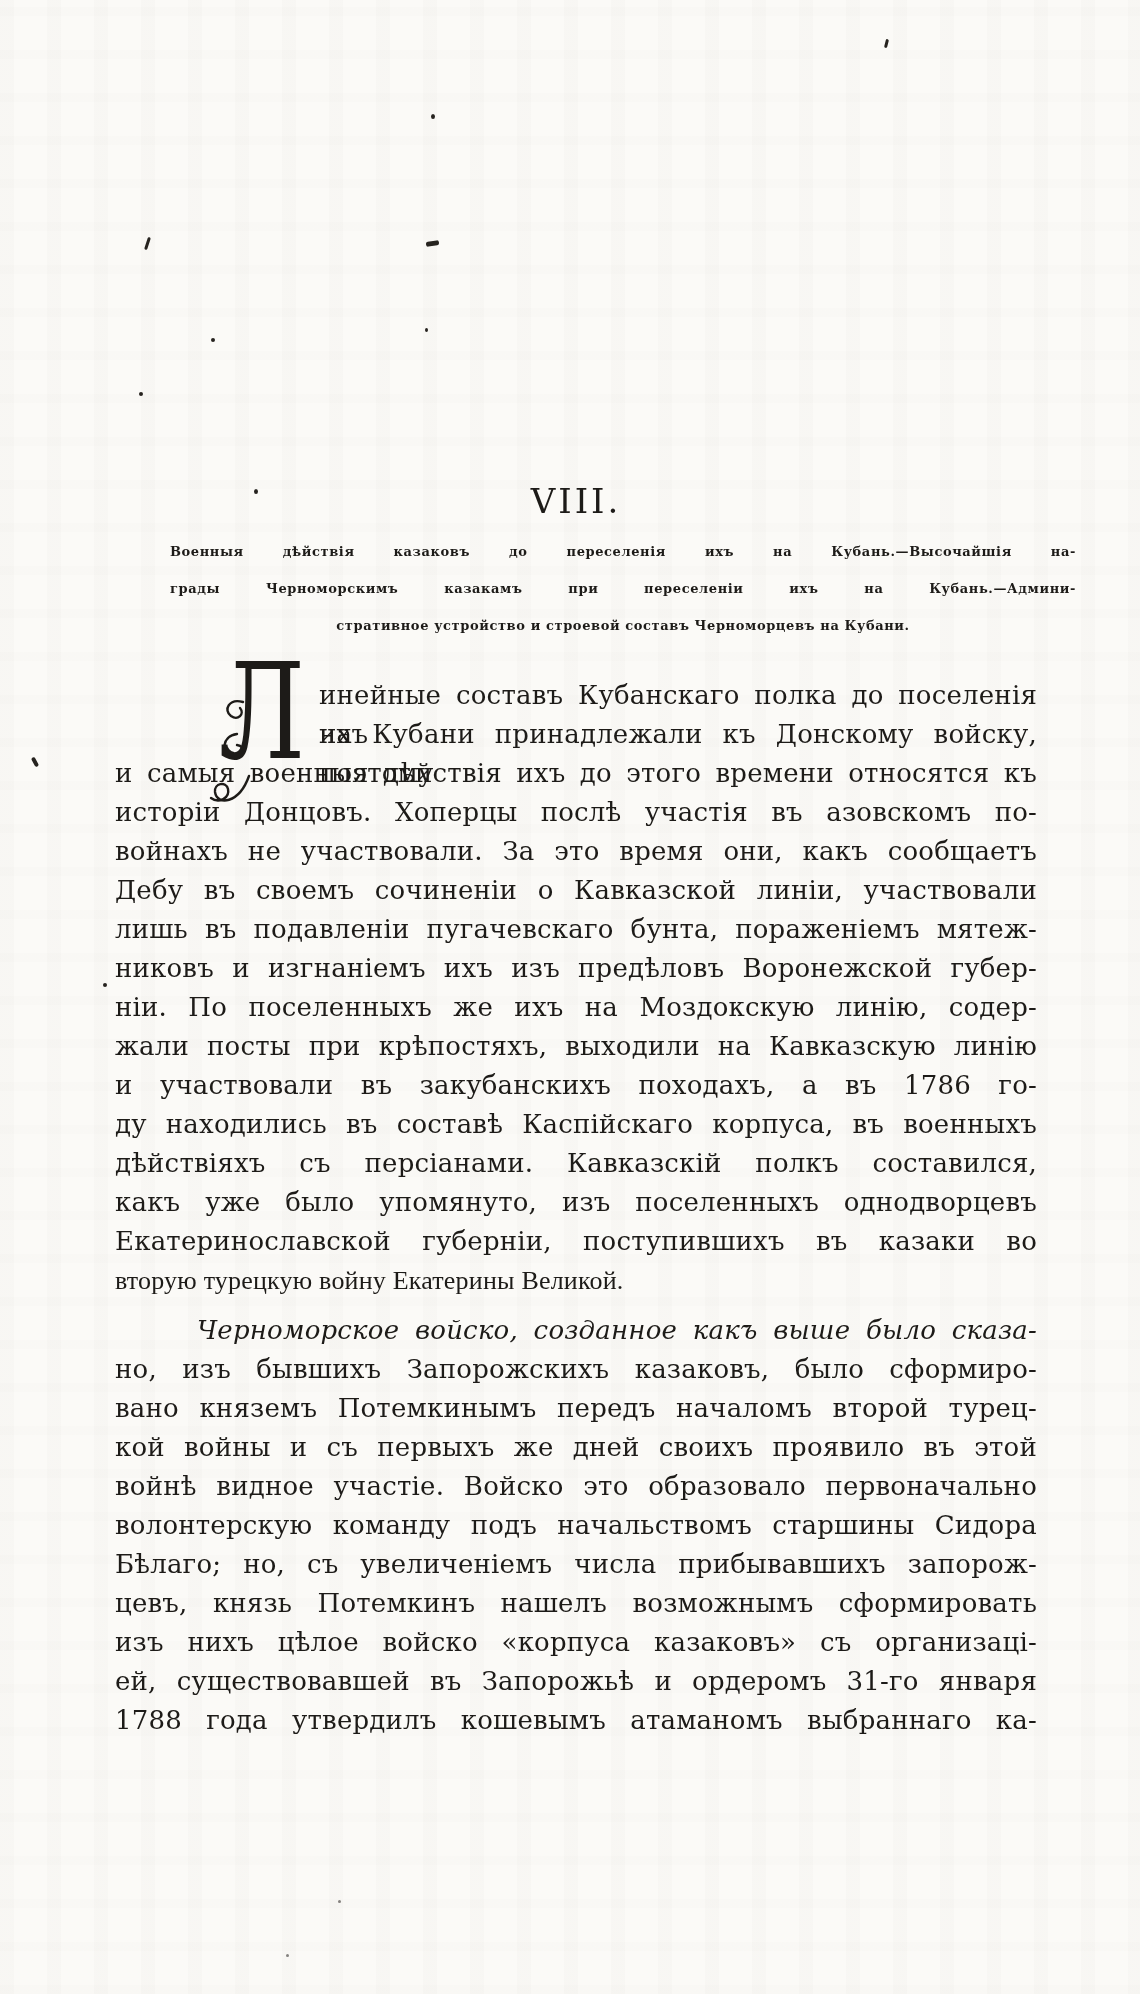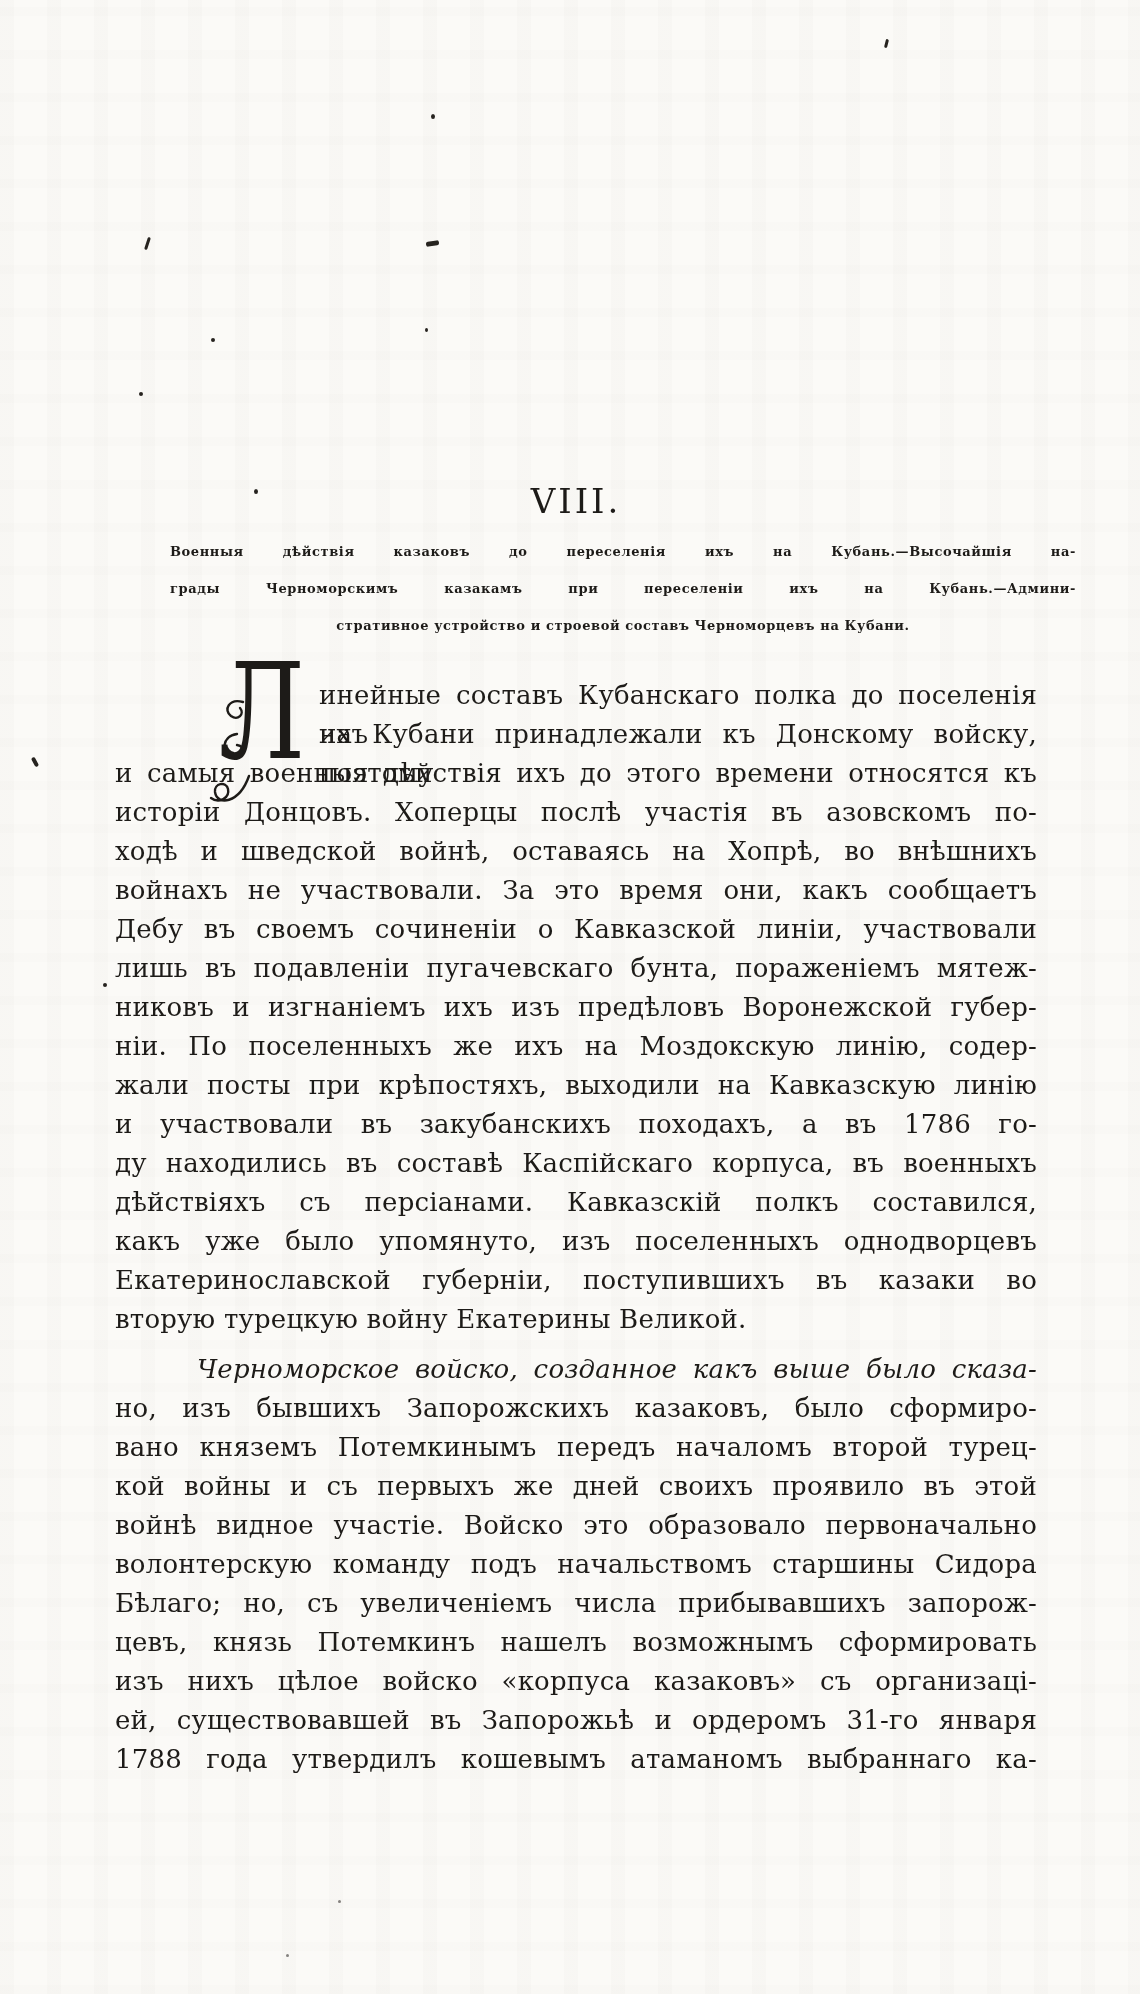"ходѣ и шведской войнѣ, оставаясь" div.line { html: <div>ходѣ и шведской войнѣ, оставаясь на Хопрѣ, во внѣшнихъ</div> -> none }
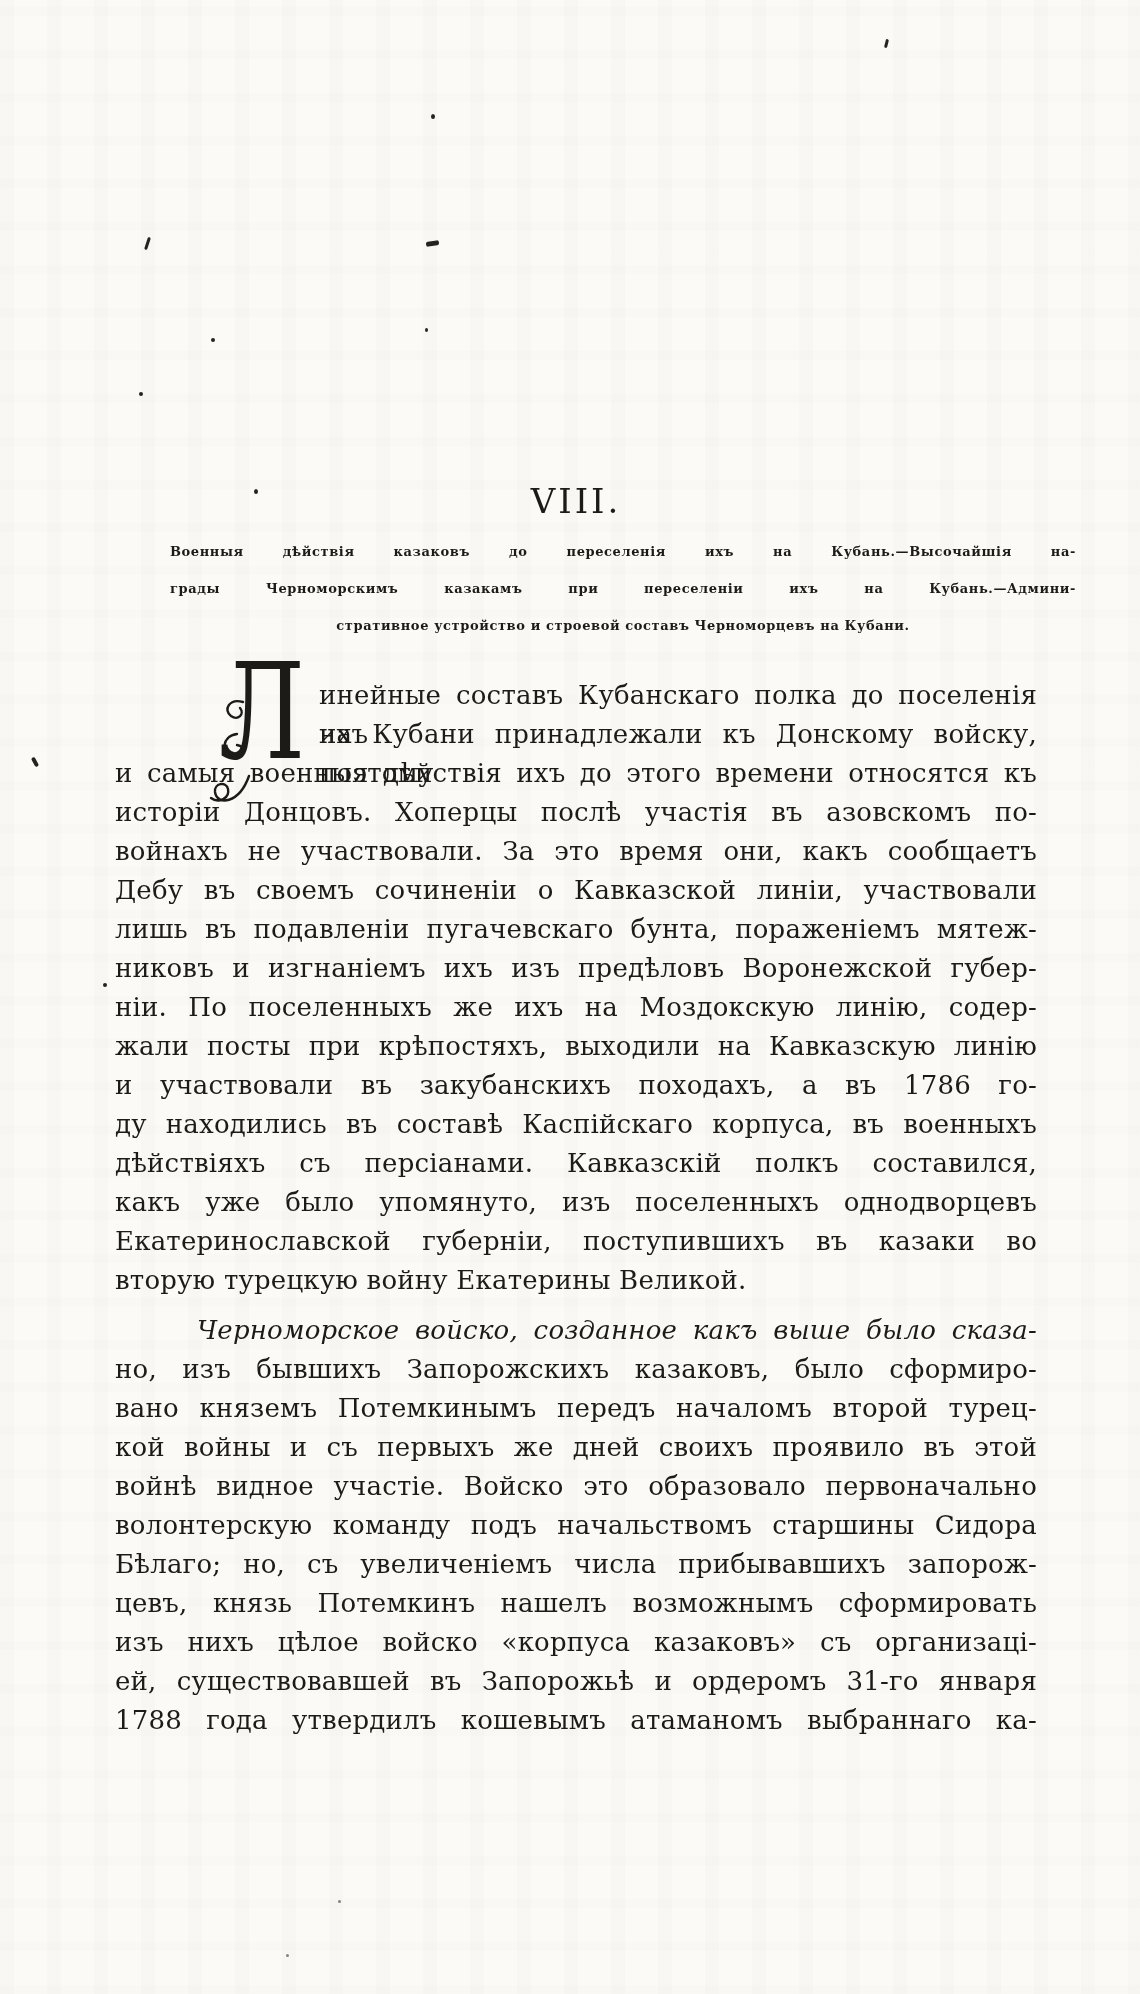"вторую турецкую войну Екатерины Великой." .line.last { font-family: none -> Liberation Serif, serif }
